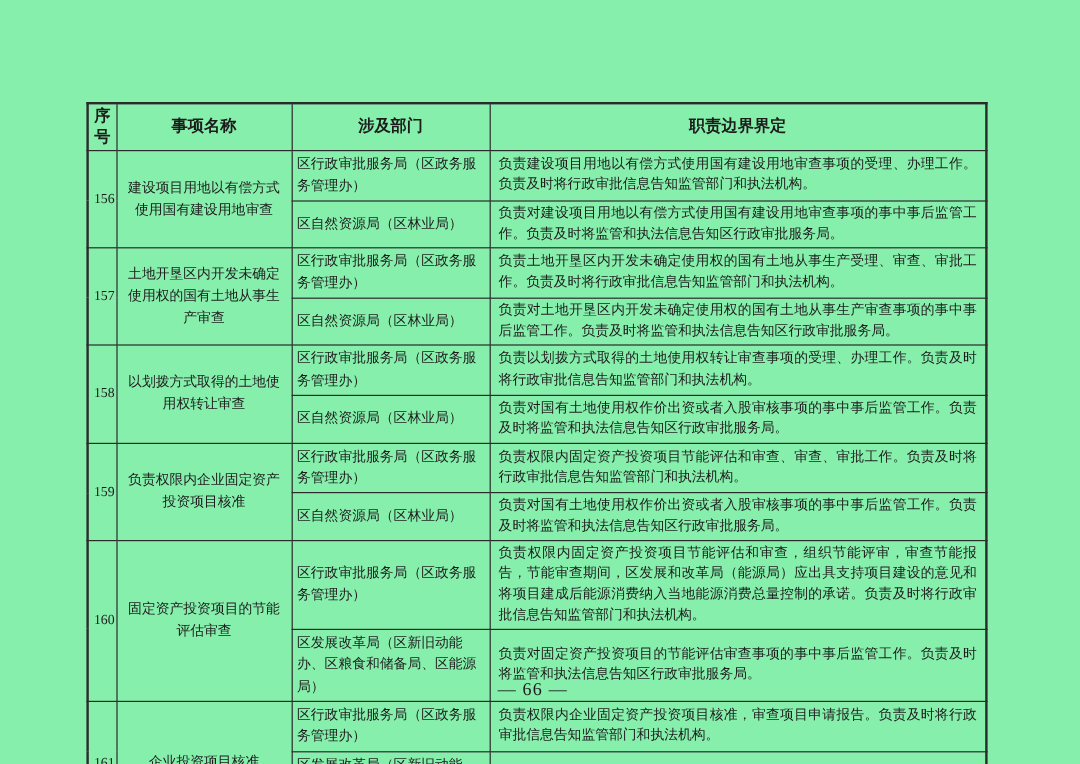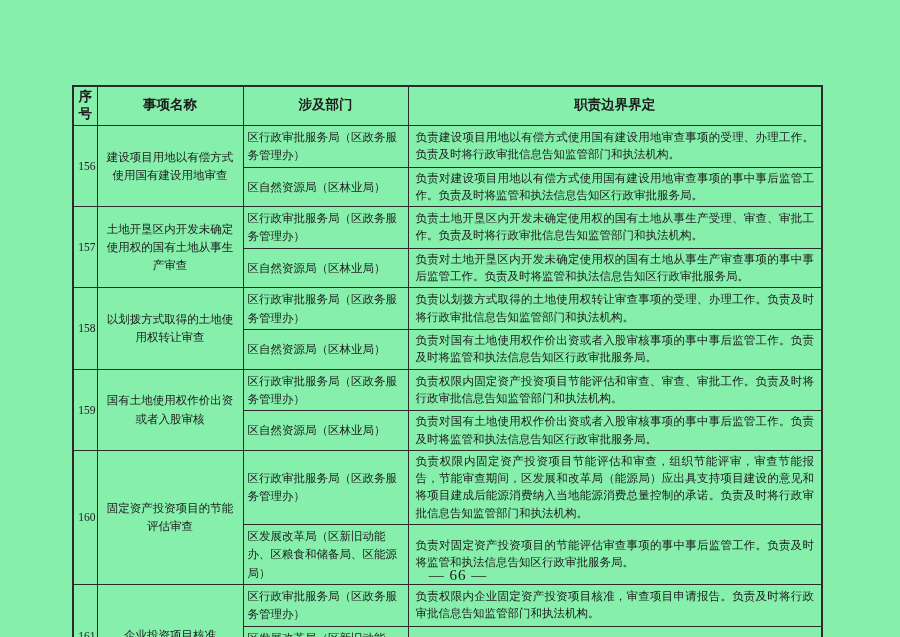"国有土地使用权作价出资或者入股审核" td.name { text: 国有土地使用权作价出资或者入股审核 -> 负责权限内企业固定资产投资项目核准 }
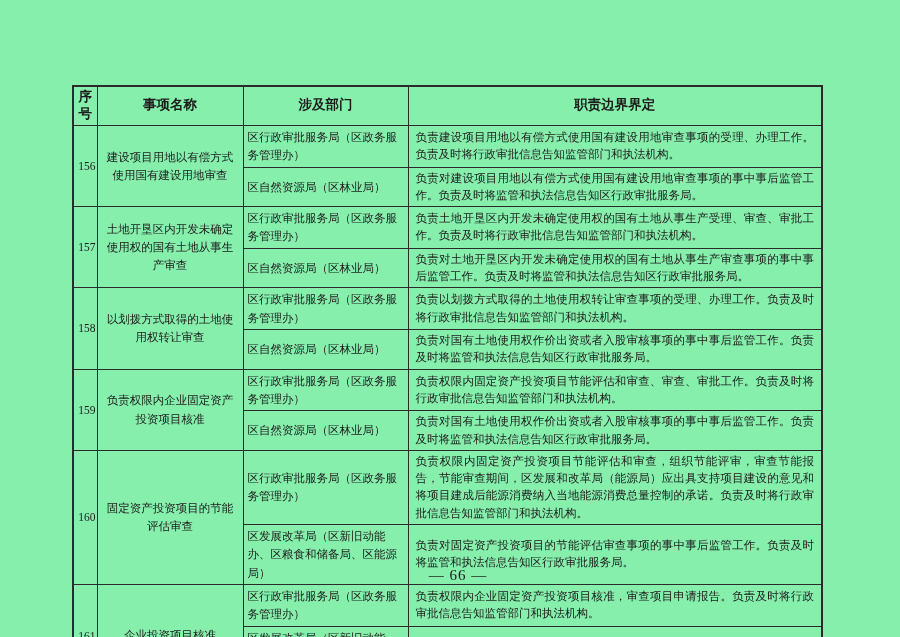"— 66 —" .page-number { left: 18px -> 4px }
